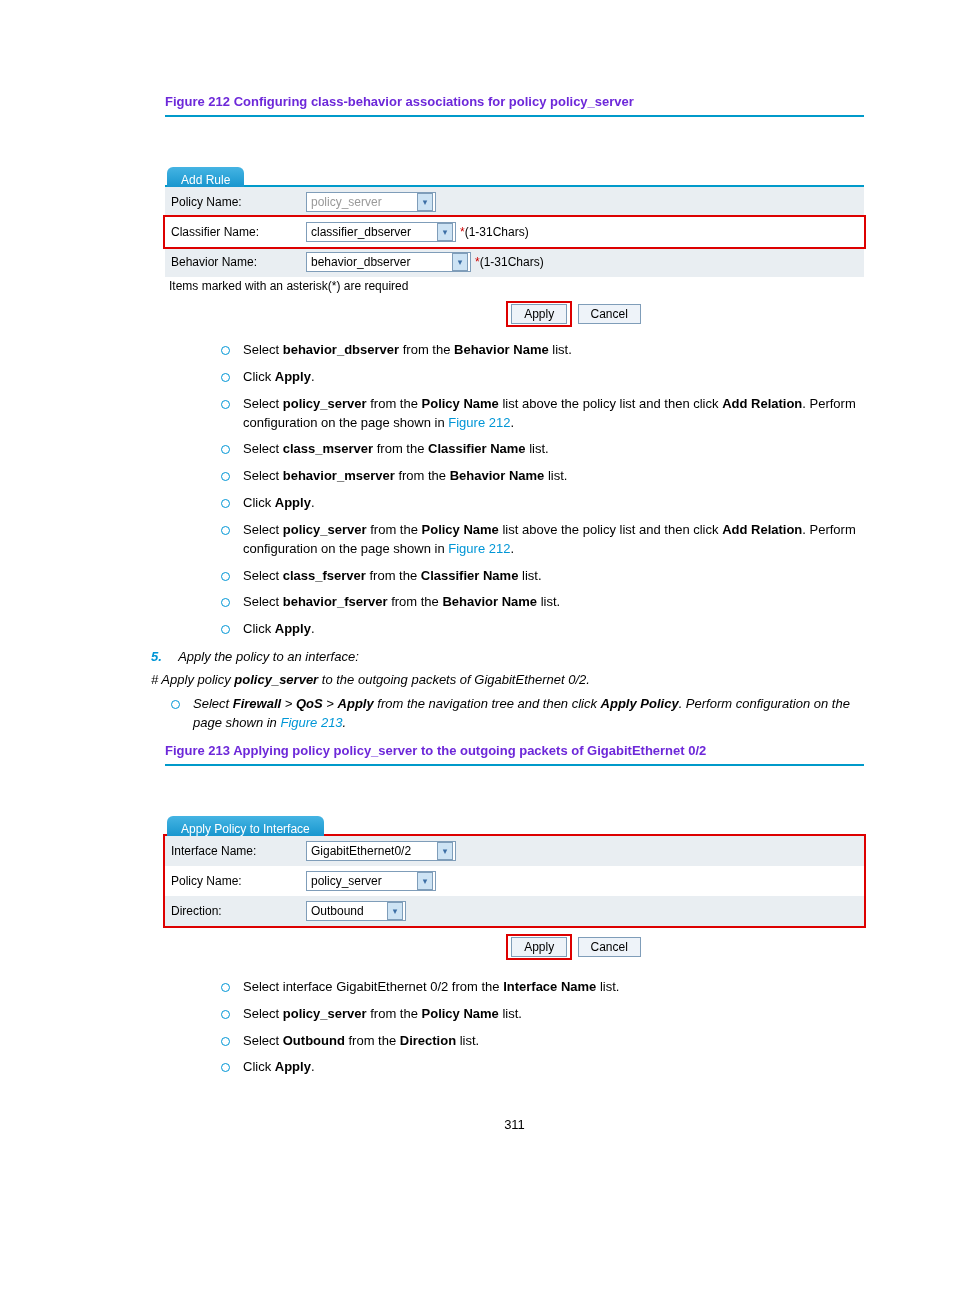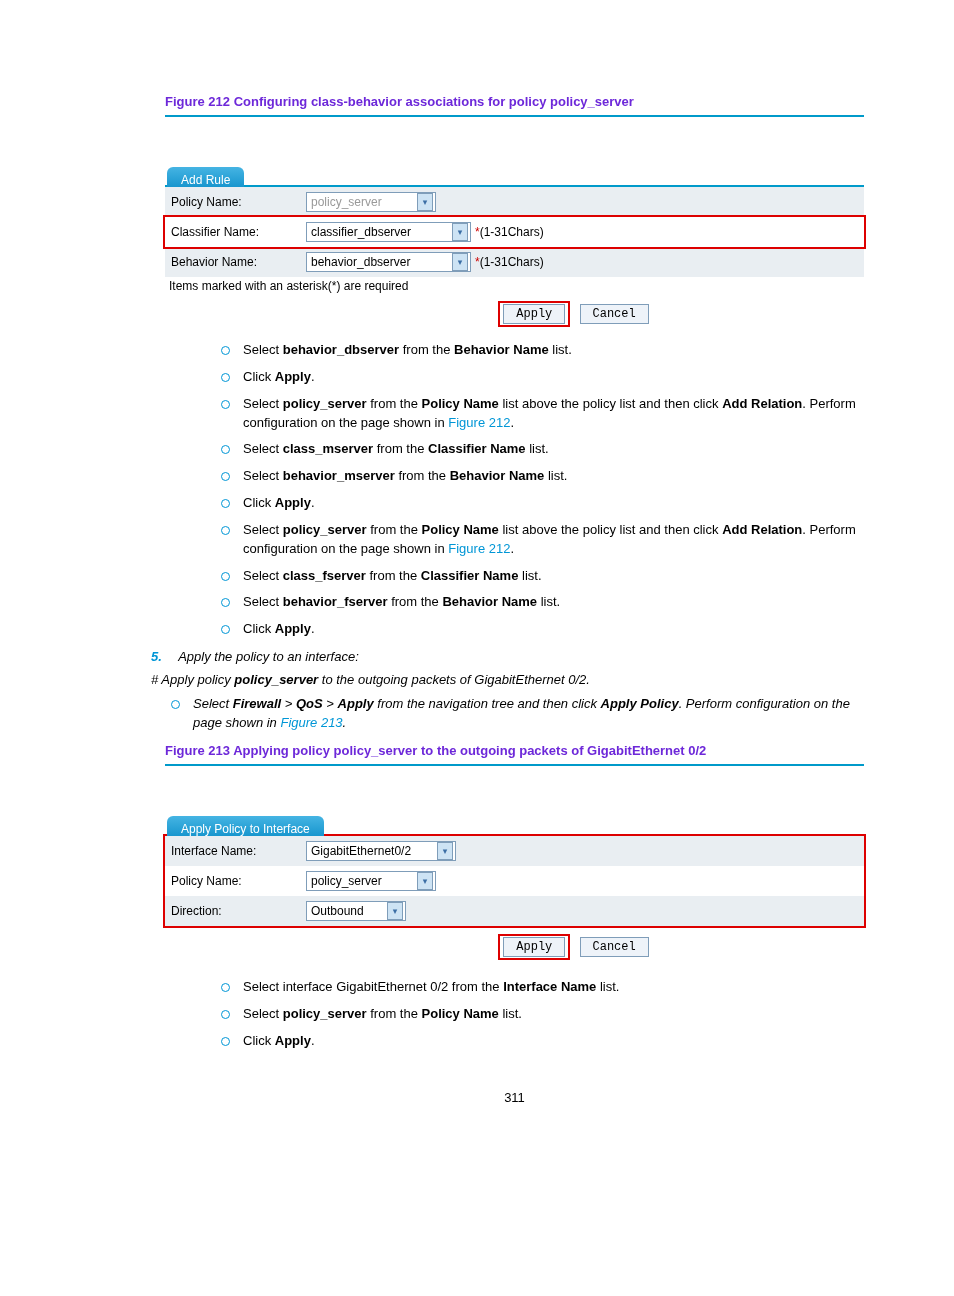"classifier_dbserver" span.ui-select { width: 165px -> 150px }
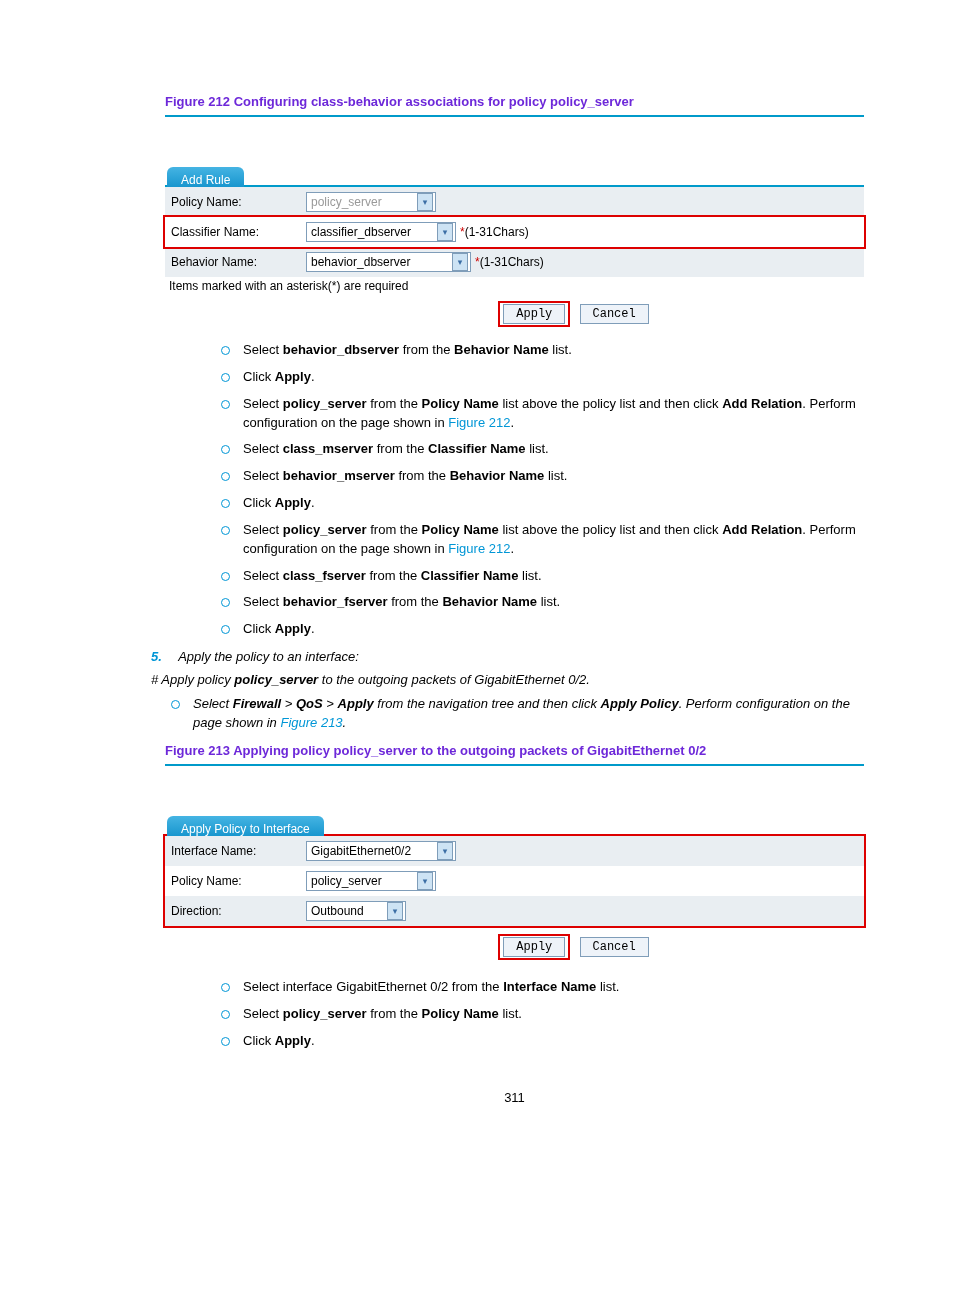"Apply Cancel" .btnrow { font-family: Liberation Mono, monospace -> none }
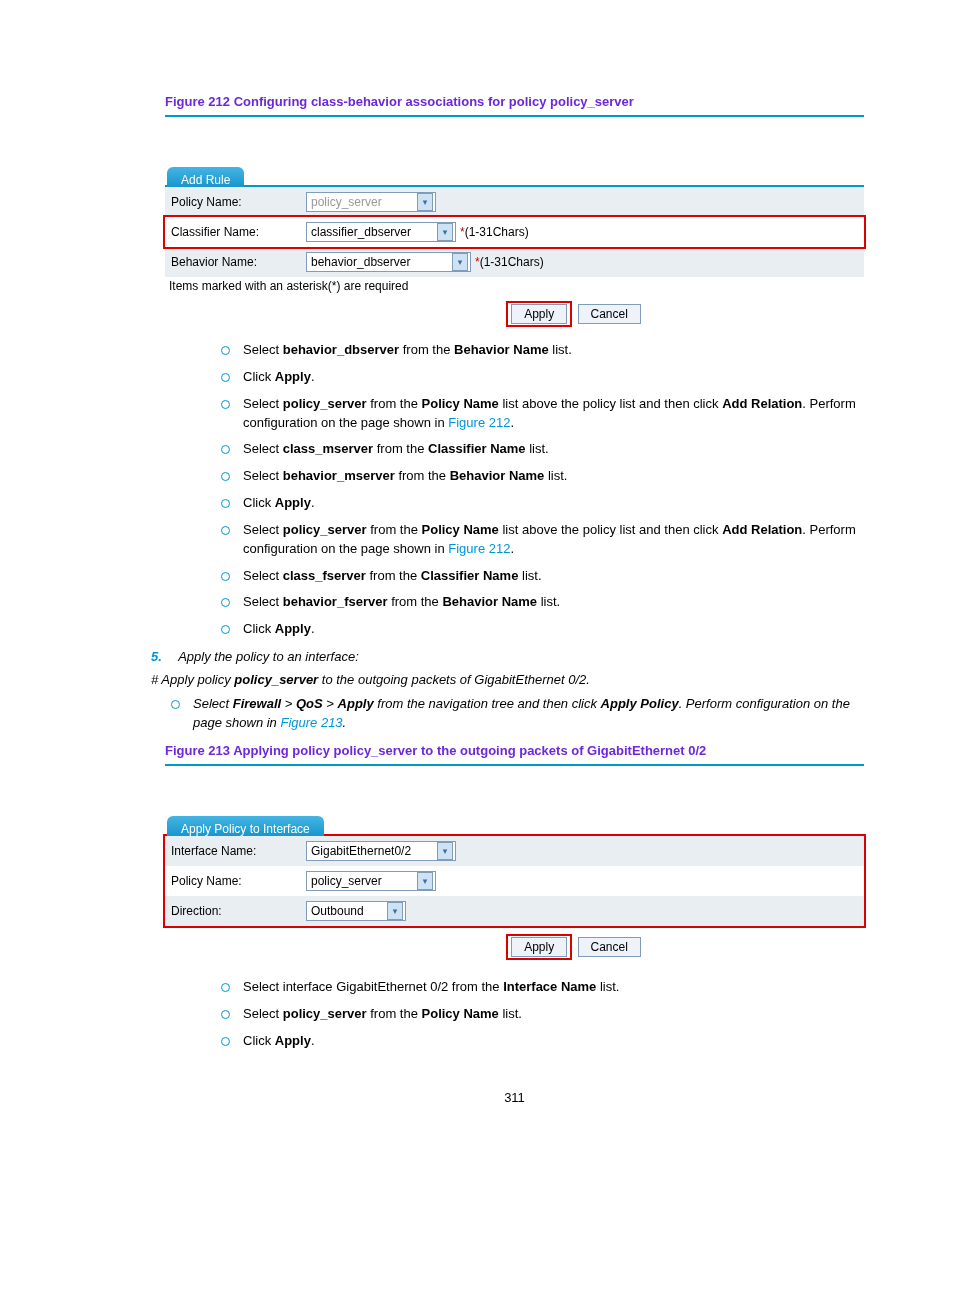"Select Outbound from the Direction" li { html: none -> <li><span>Select </span><span>Outbound</span><span> from the </span><span>Direction</span><span> list.</span></li> }
